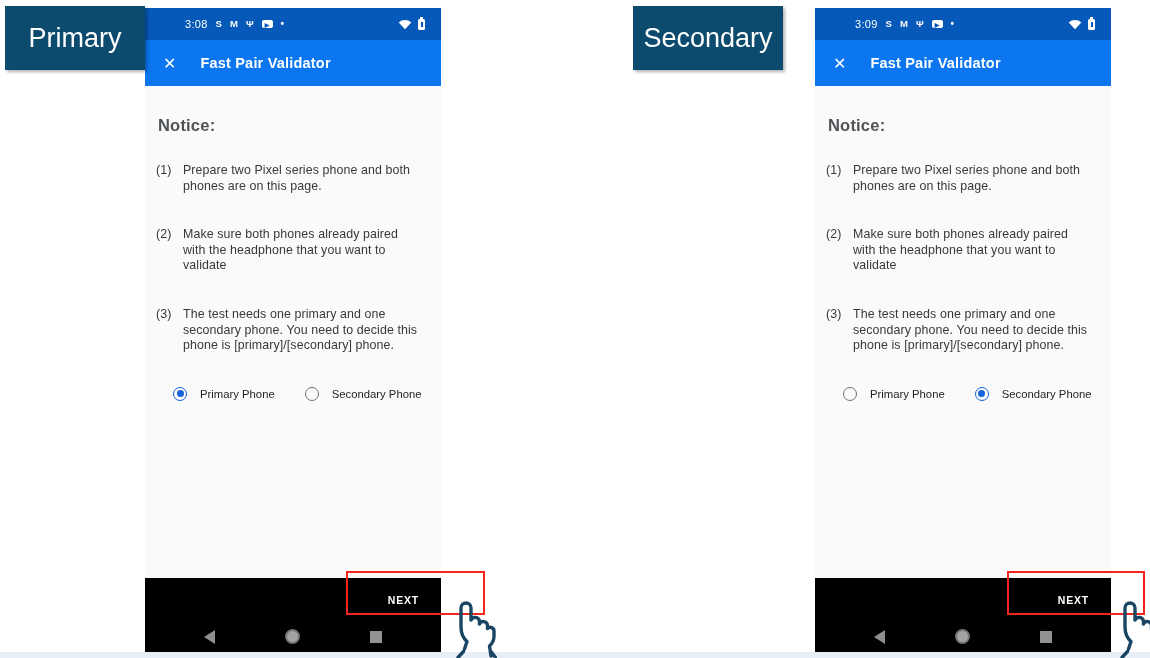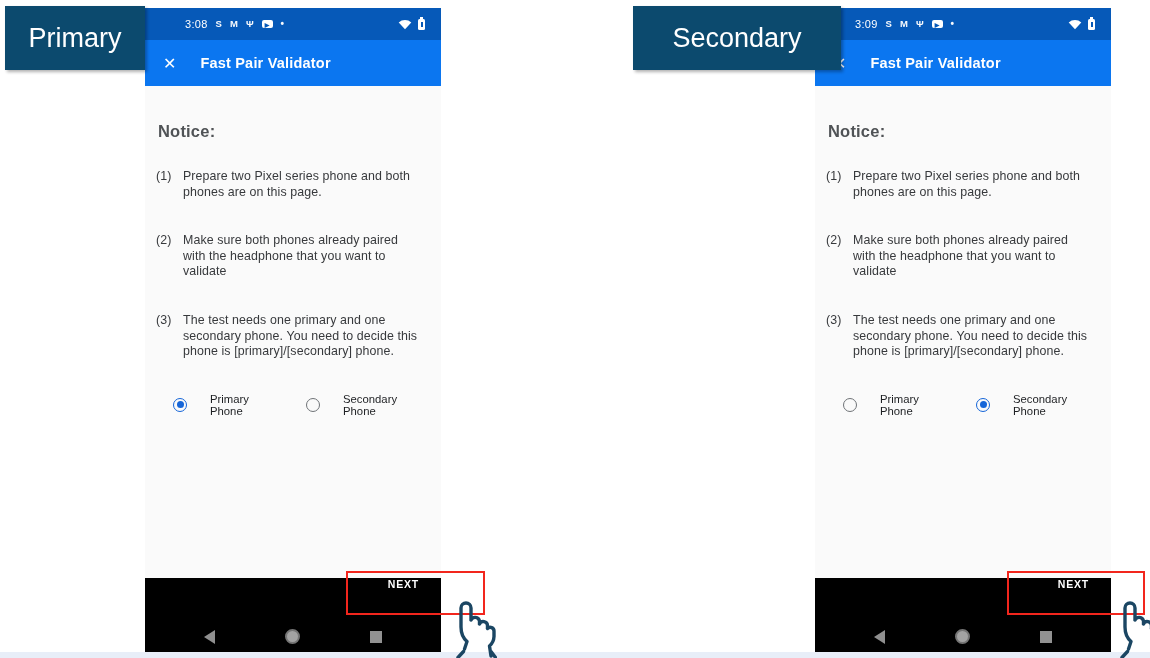"Secondary" .l2 { width: 208px -> 150px }
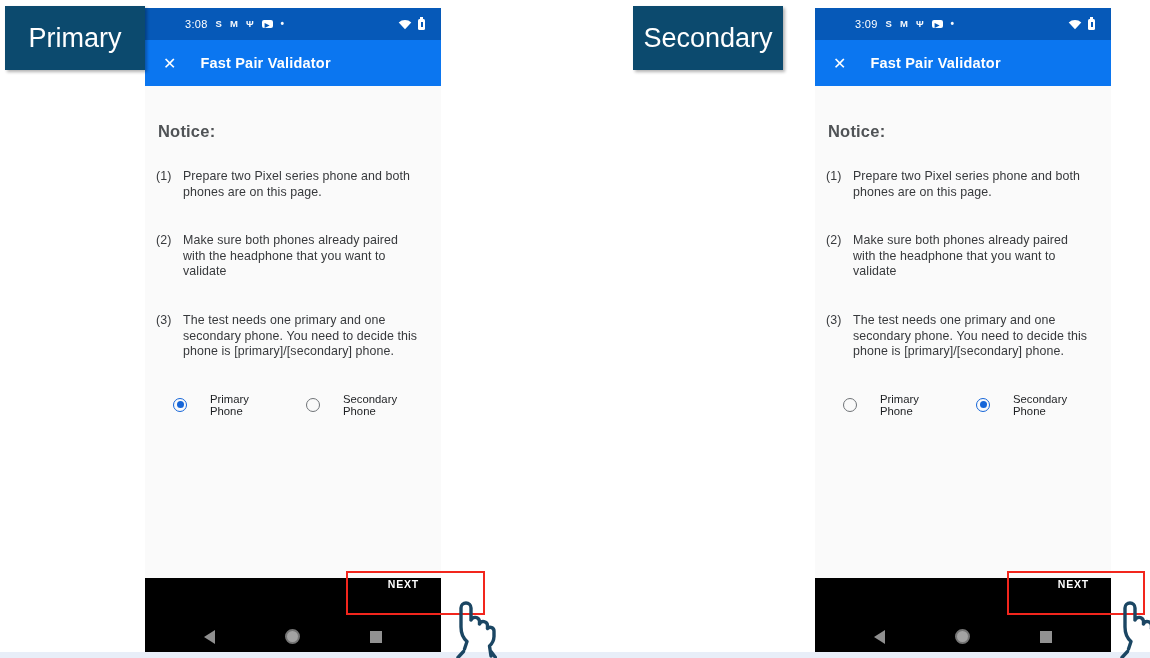"Notice:" .notice { margin: 16px 0 28px 2px -> 10px 0 28px 2px }
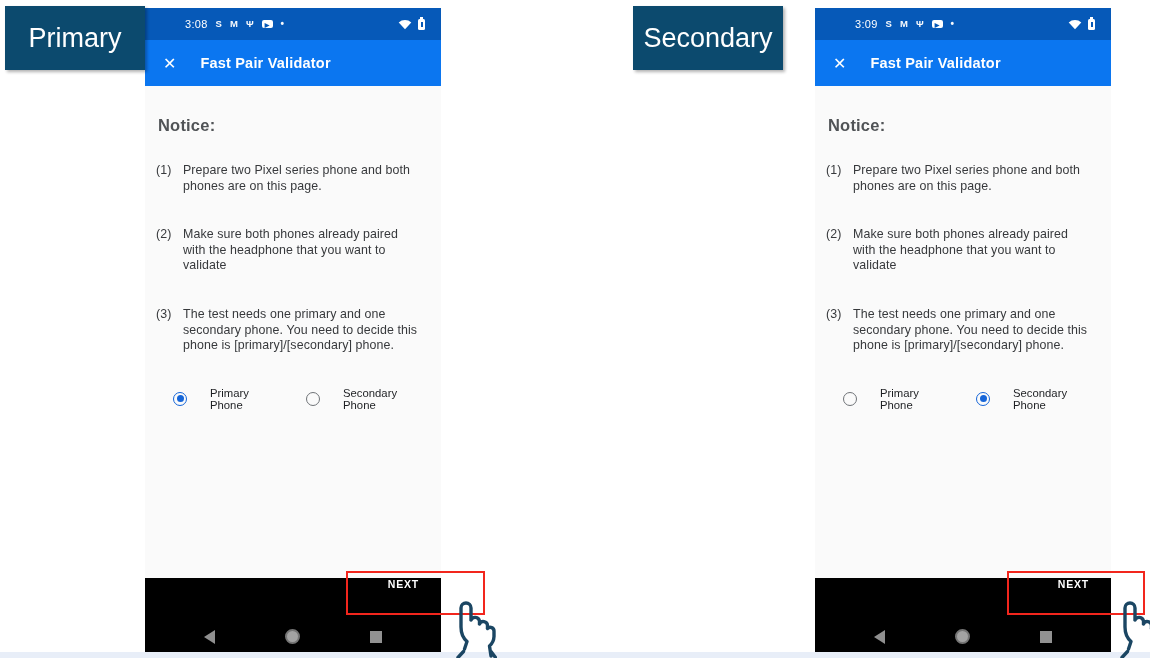"Primary Phone" .radio-opt { gap: 23px -> 13px }
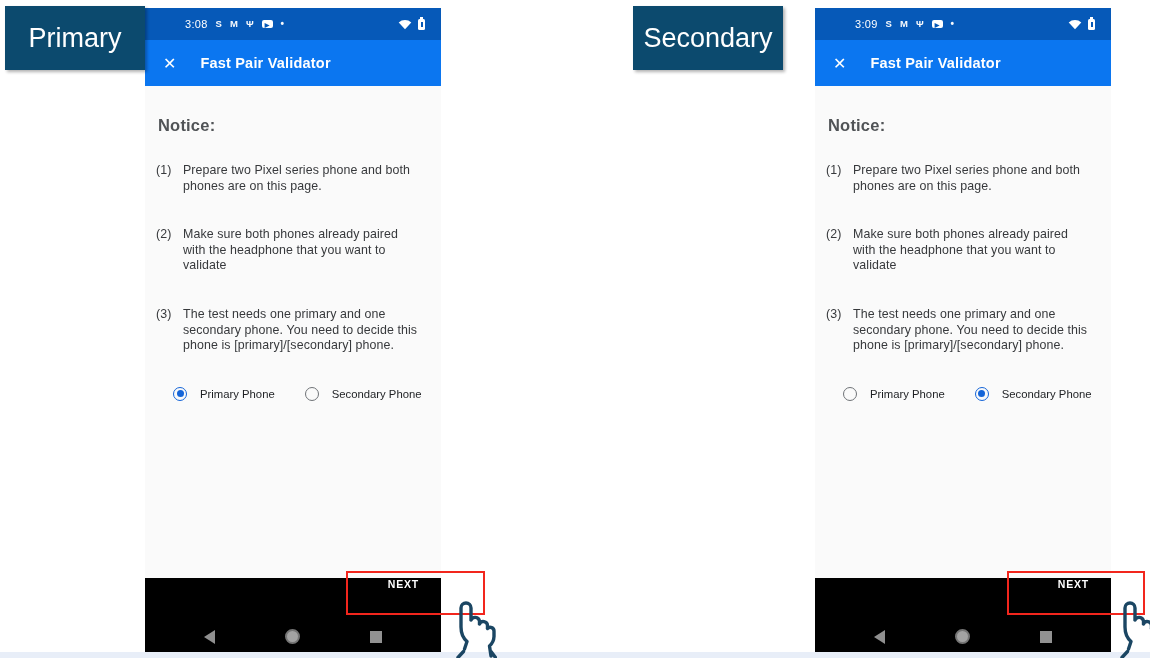"NEXT" .actionbar { align-items: none -> center }
